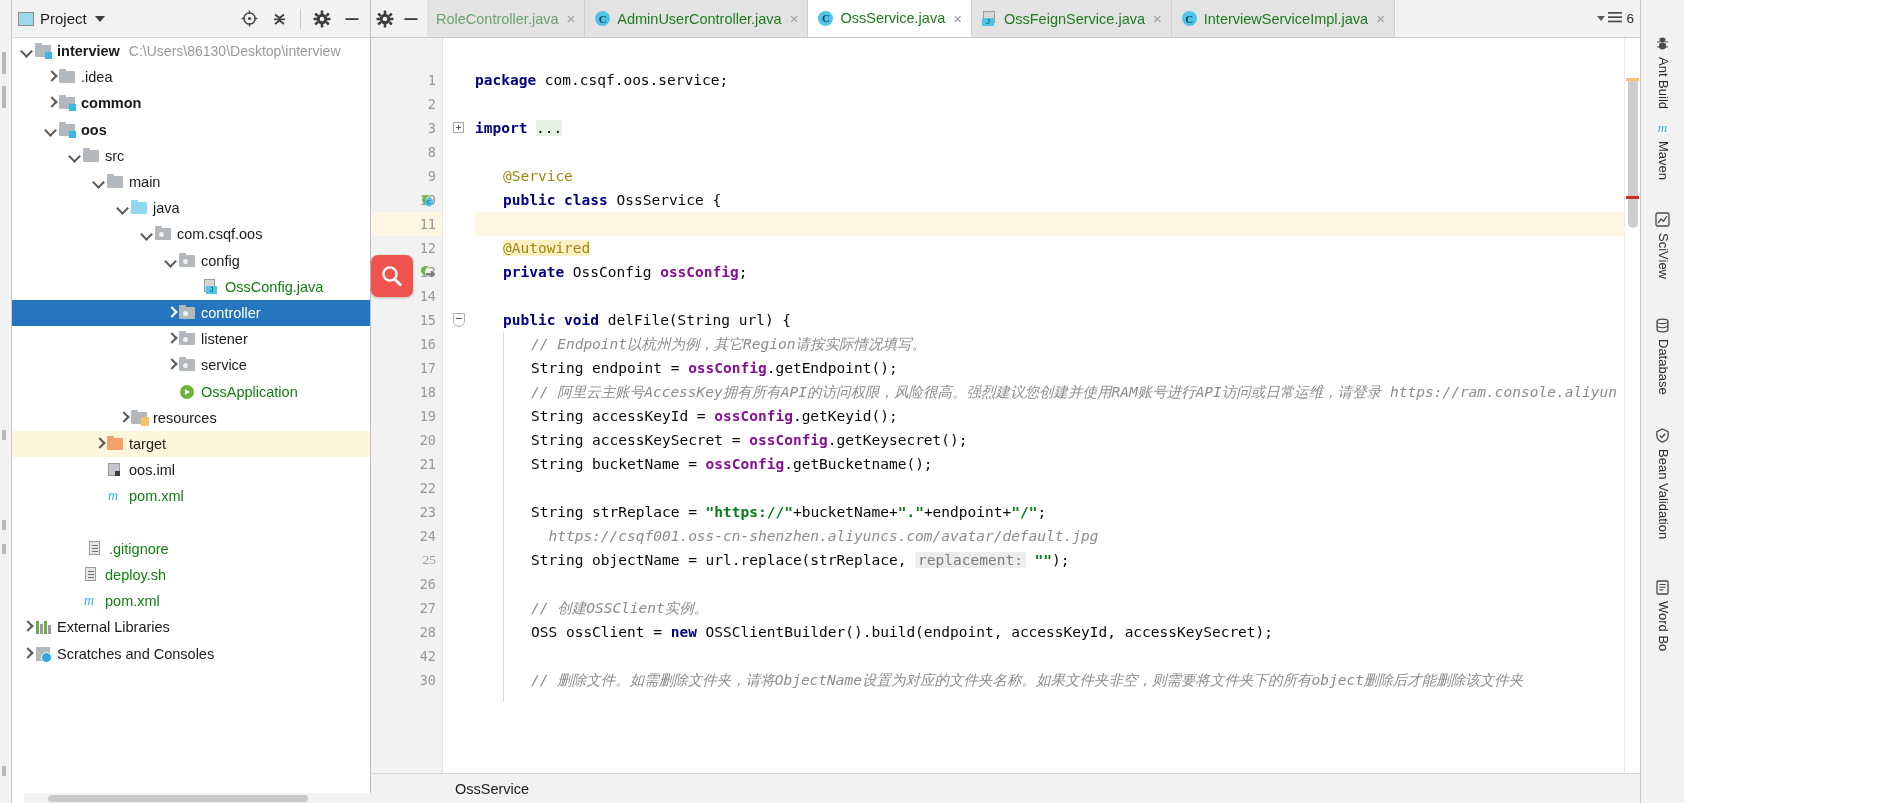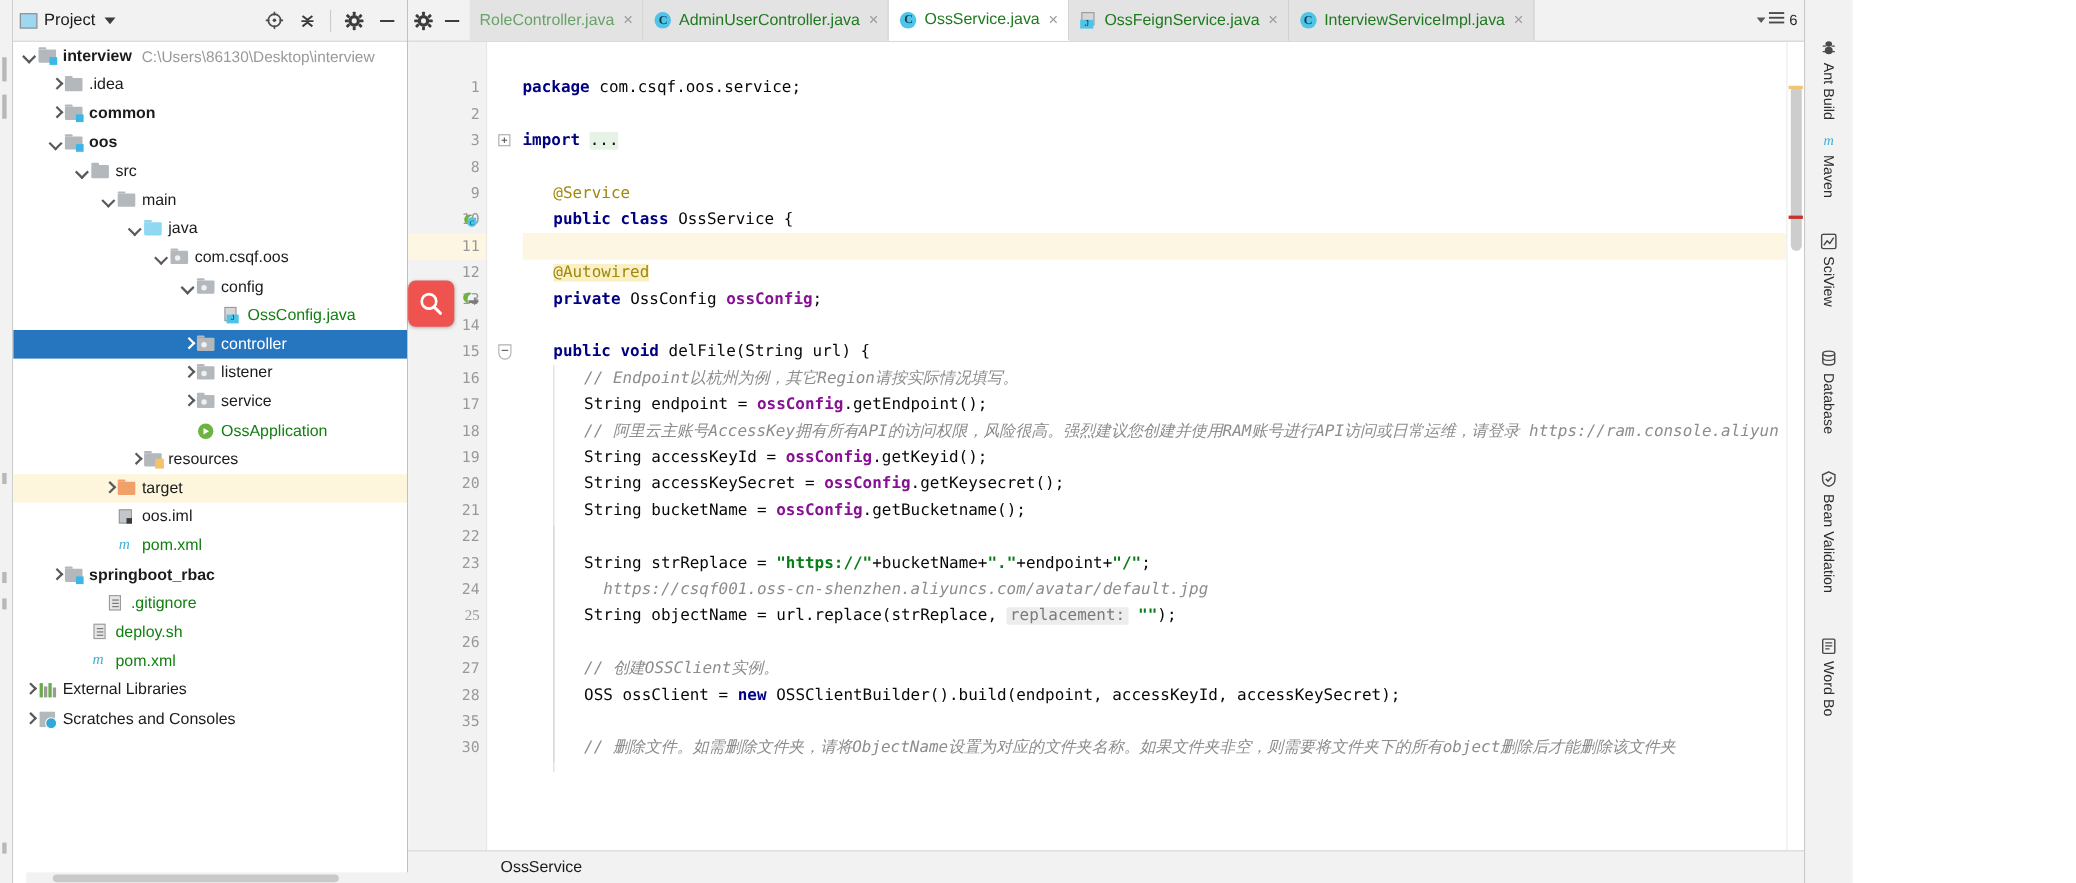"springboot_rbac" div.trow { html: <div> <span></span> <span></span> <span> <span></span> </span> <span>springboot_rbac</span> </div> -> none }
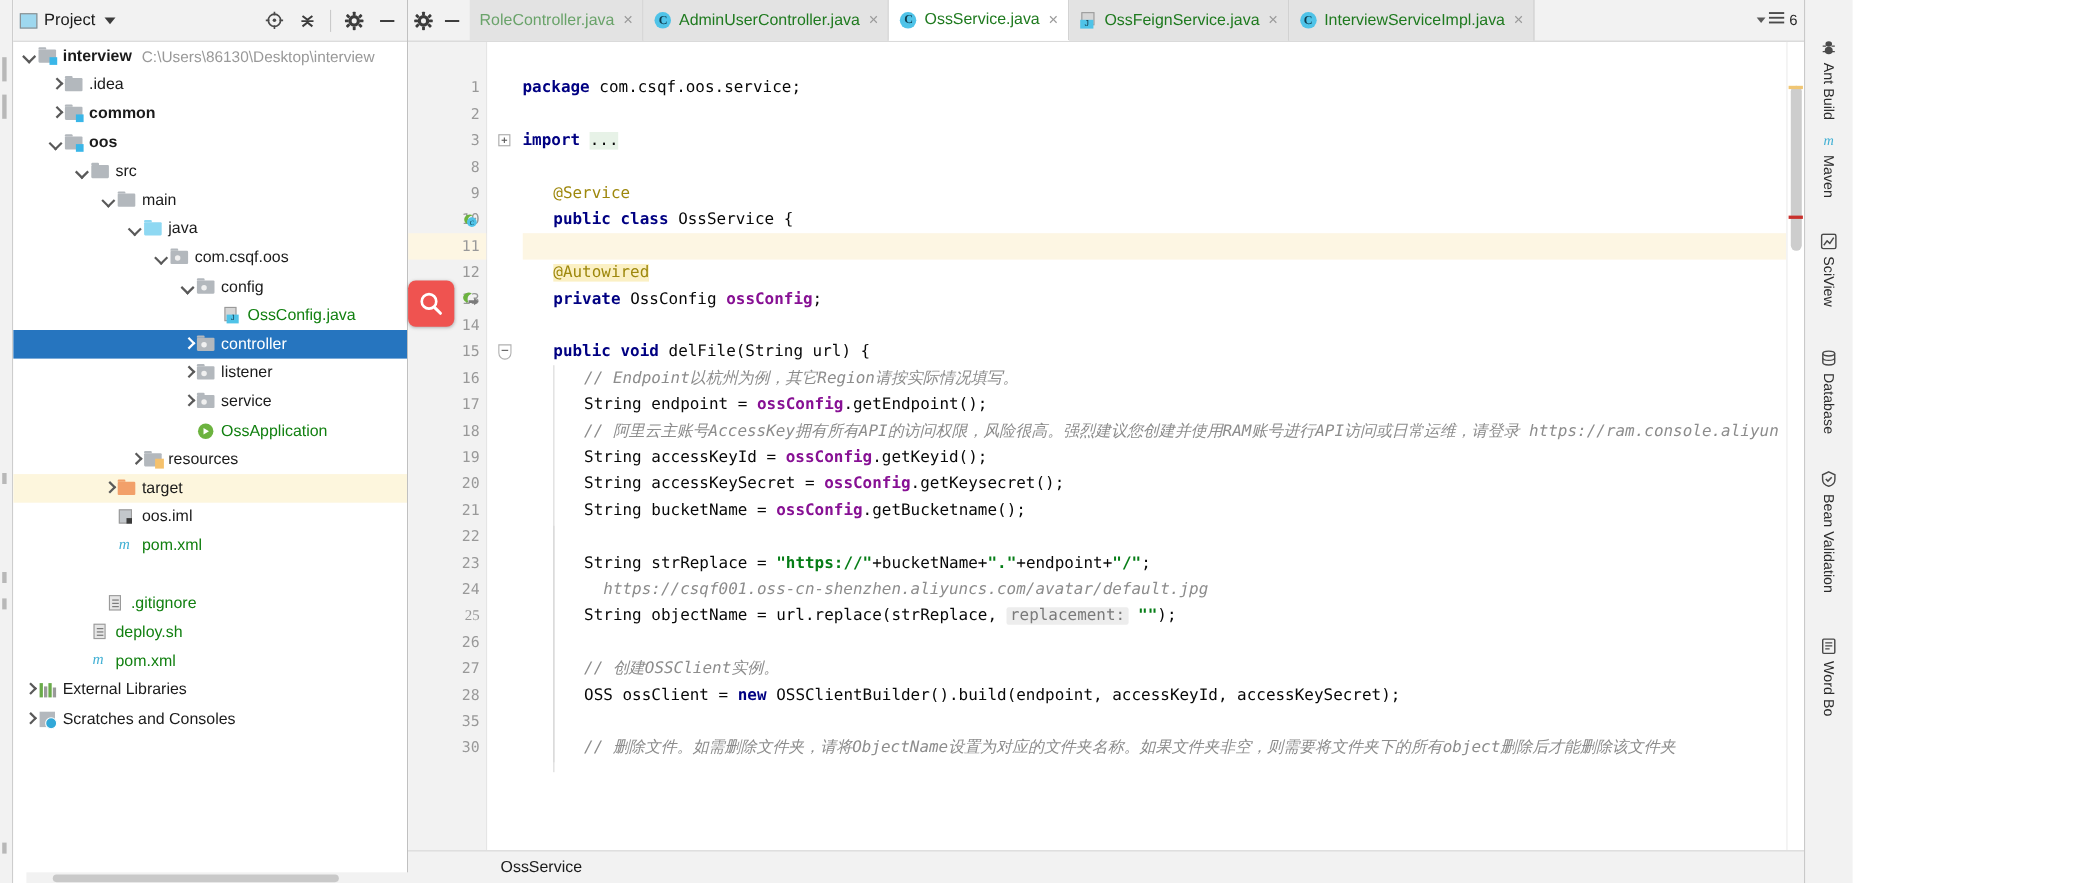".gitignore" div.trow { left: 14px -> 4px }
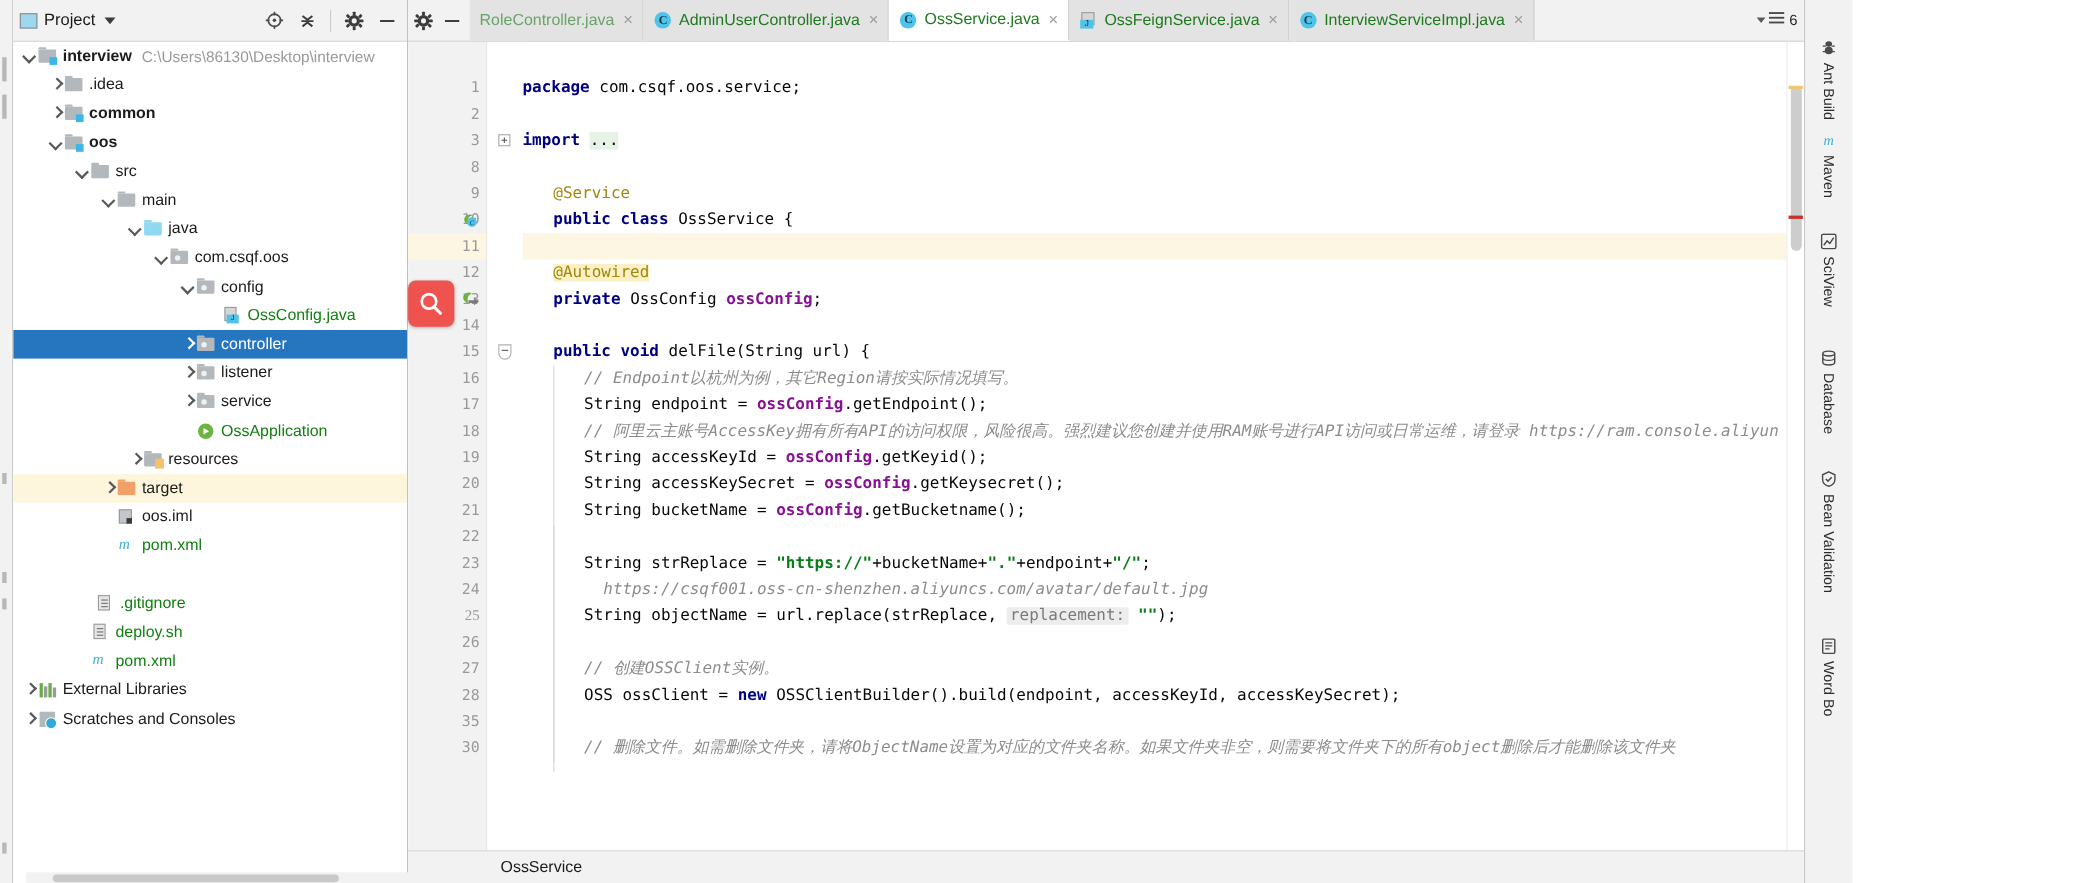"35" div.ln { text: 35 -> 42 }
